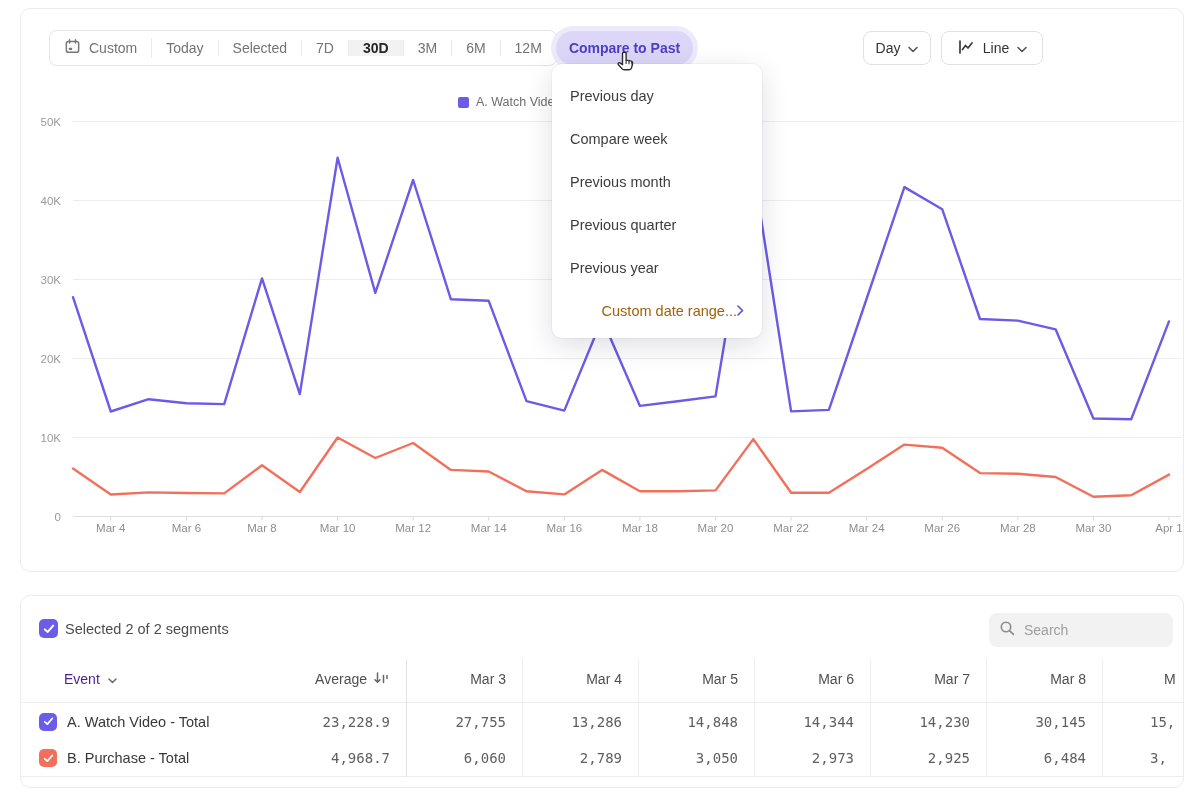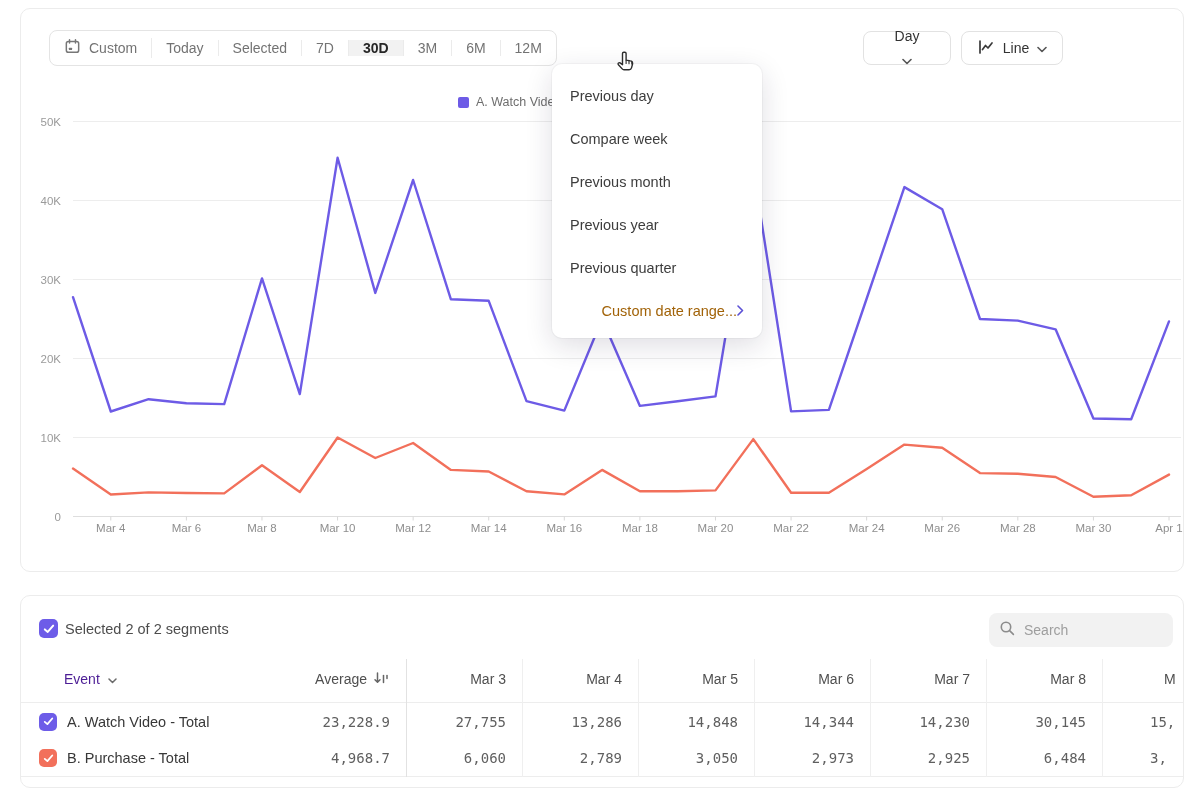"Compare to Past" button.compare-btn { html: none -> <button>Compare to Past</button> }
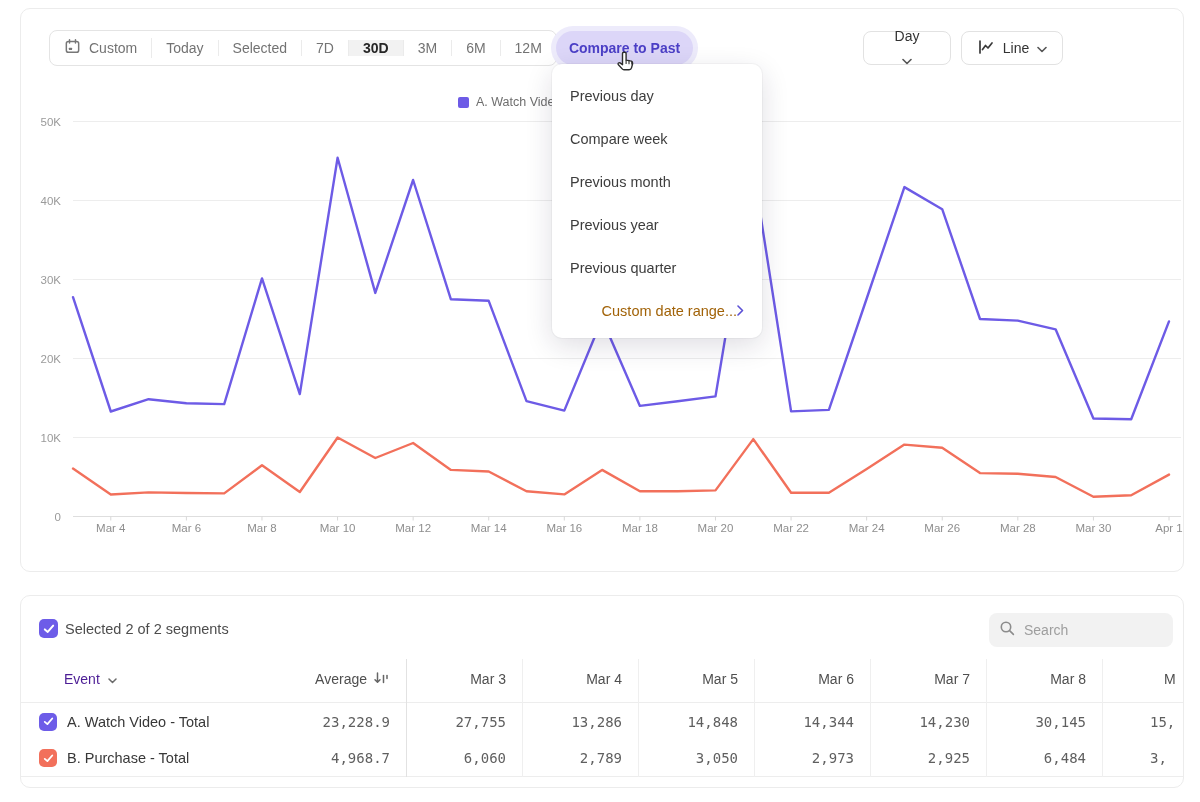"Day" .tb-btn.w-day { flex-direction: column -> none; width: 88px -> 68px }
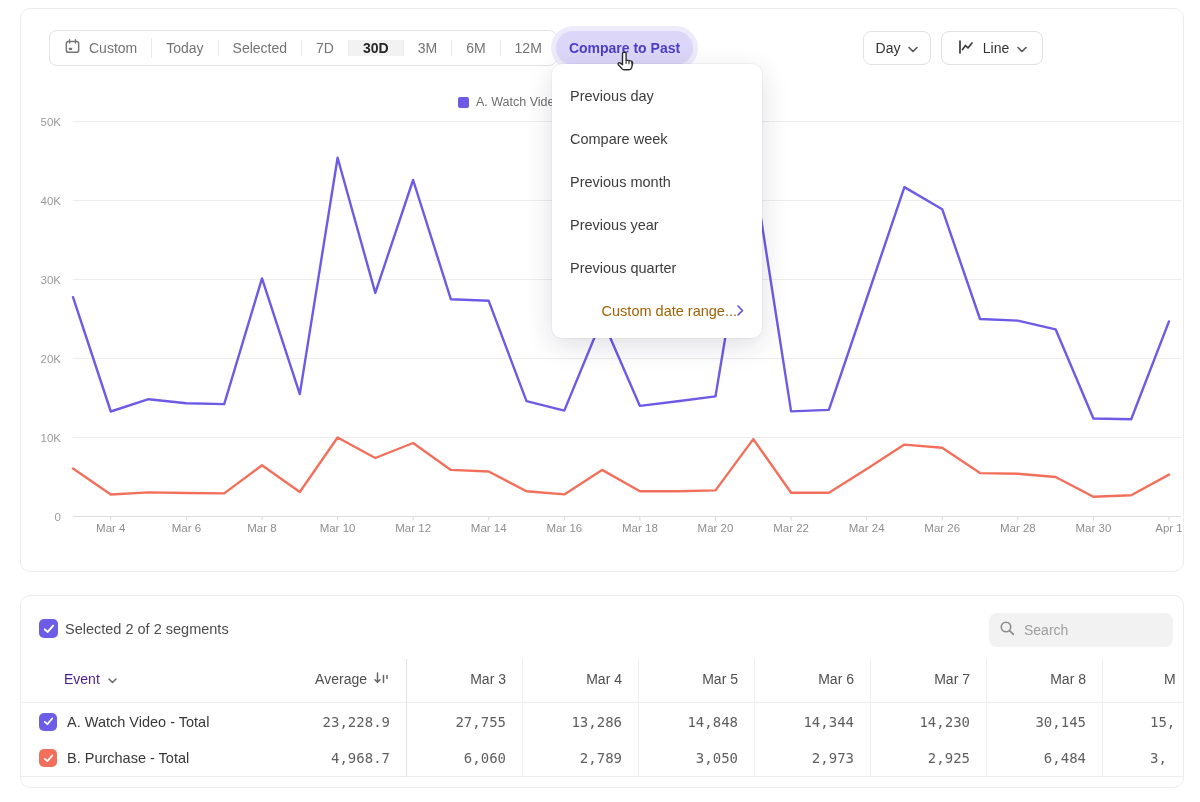"Previous year" div.menu-item { order: before "Previous quarter" -> after "Previous quarter" }
